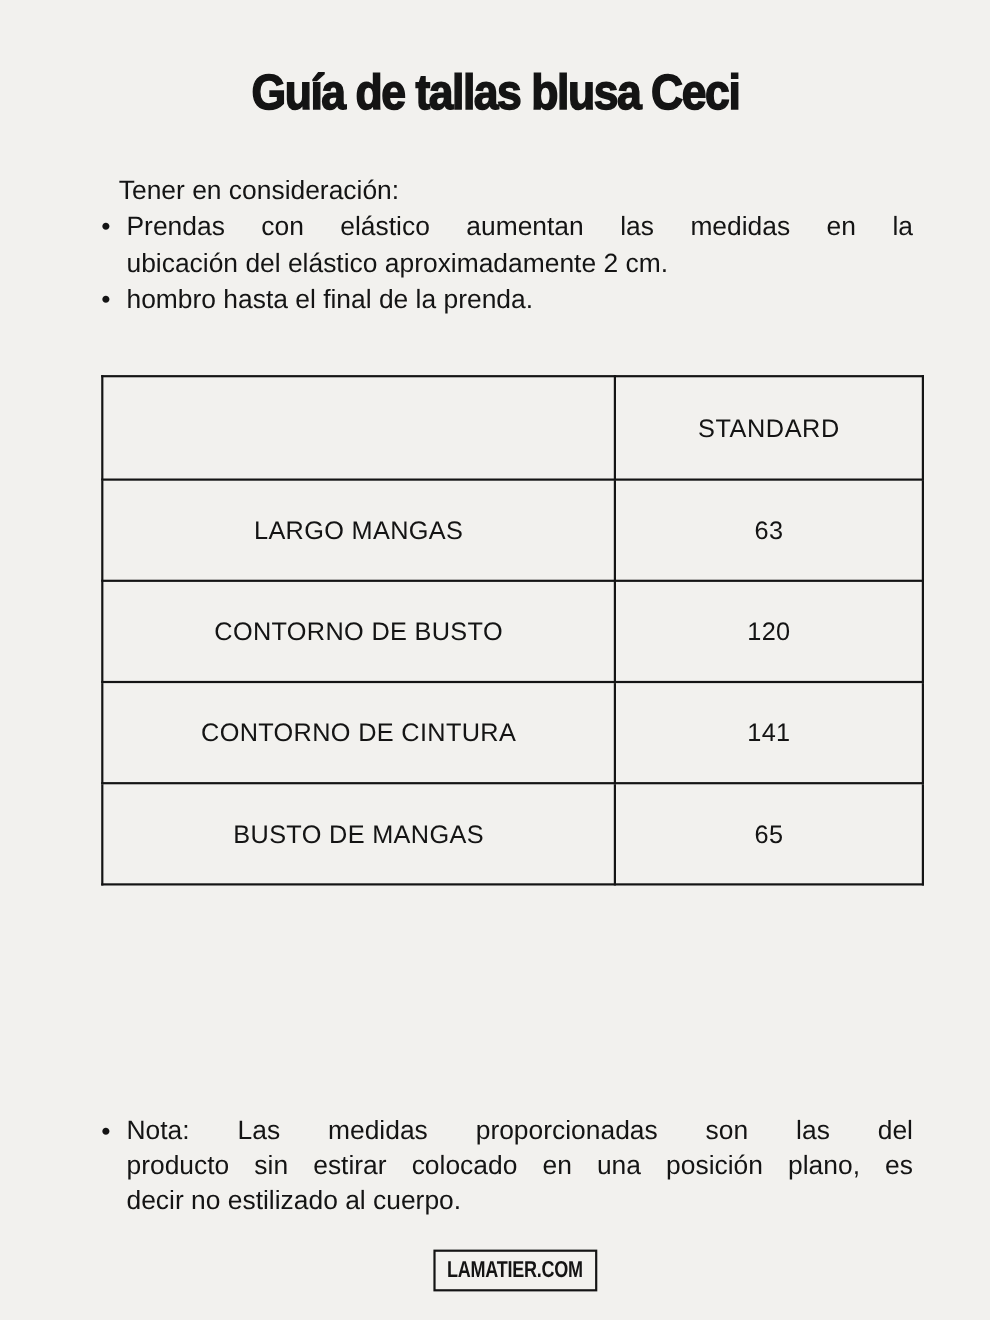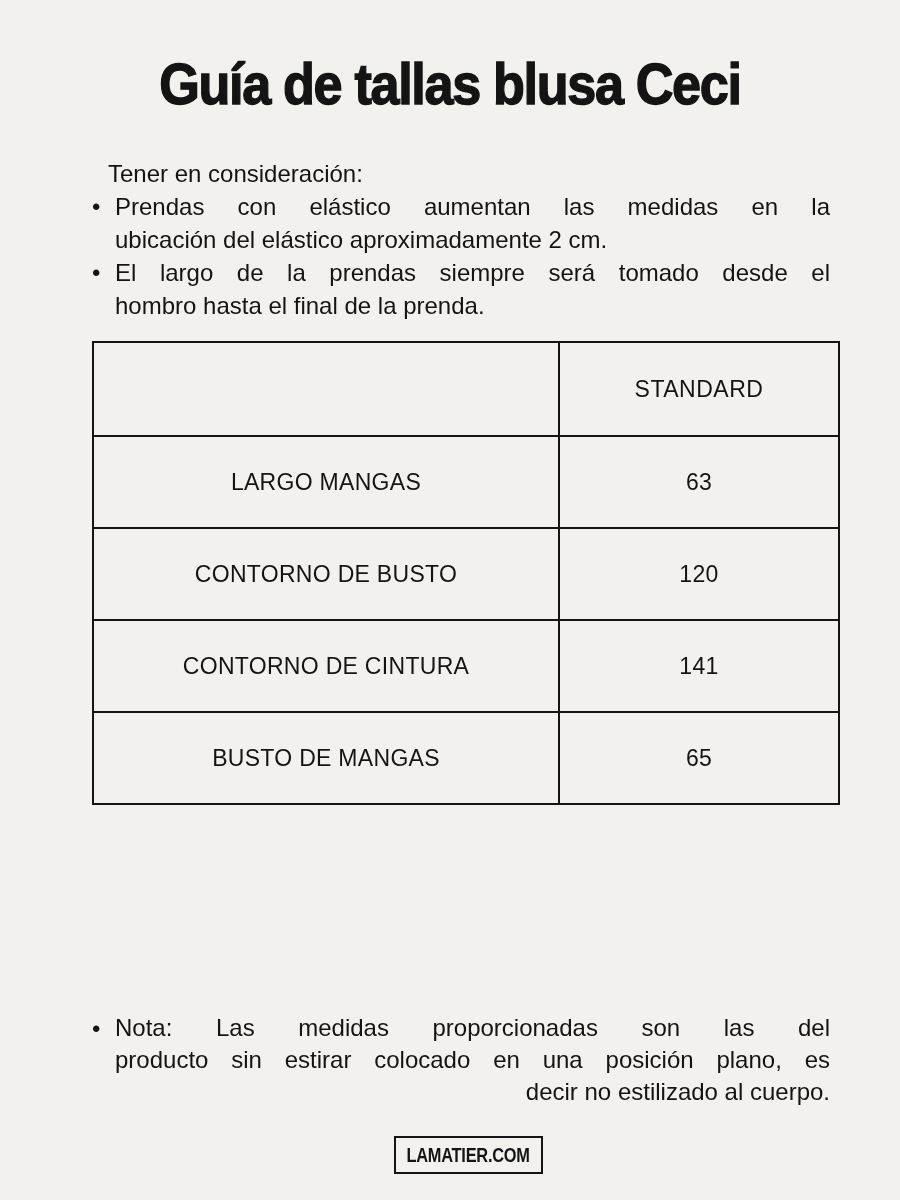"Guía de tallas blusa Ceci" .title { font-size: 58px -> 45px }
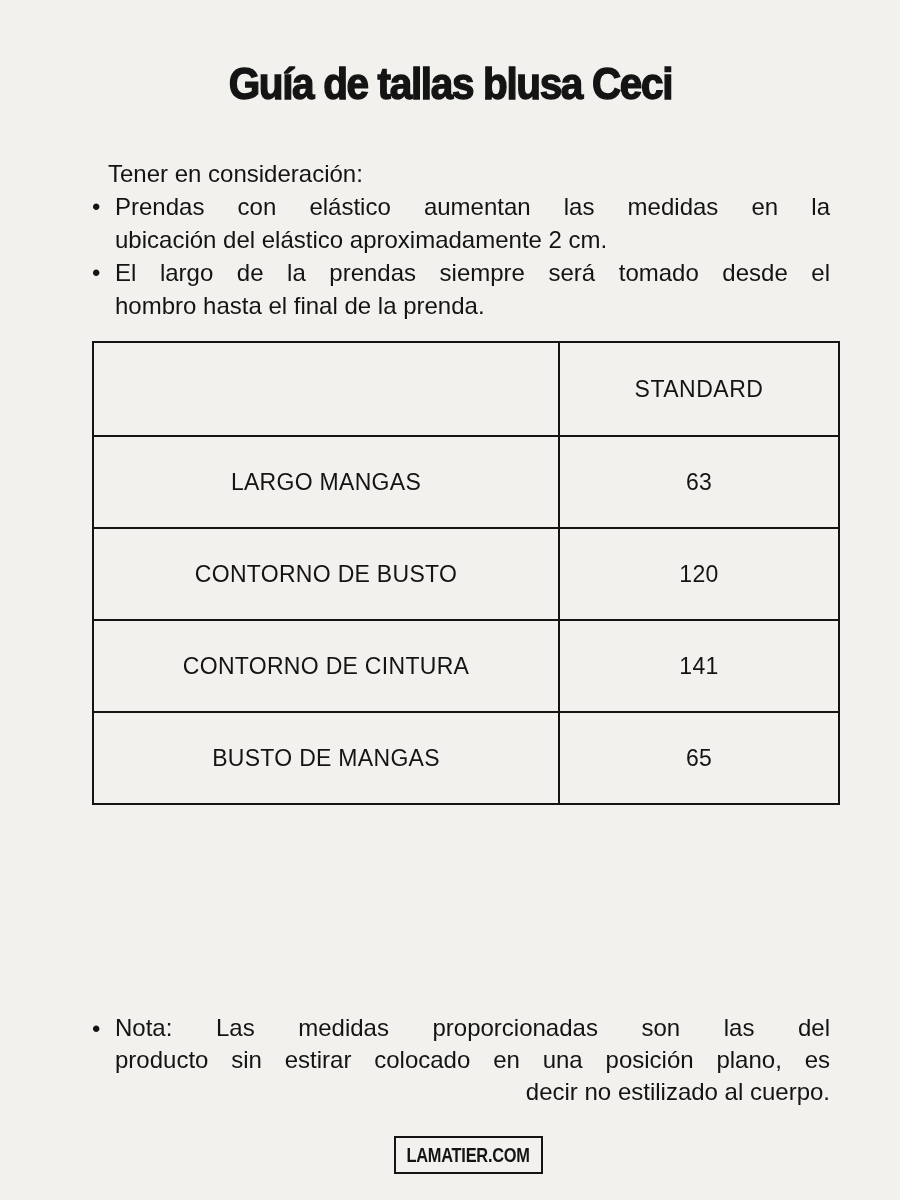"El largo de la prendas" div.tline { html: <div>El largo de la prendas siempre será tomado desde el</div> -> none }
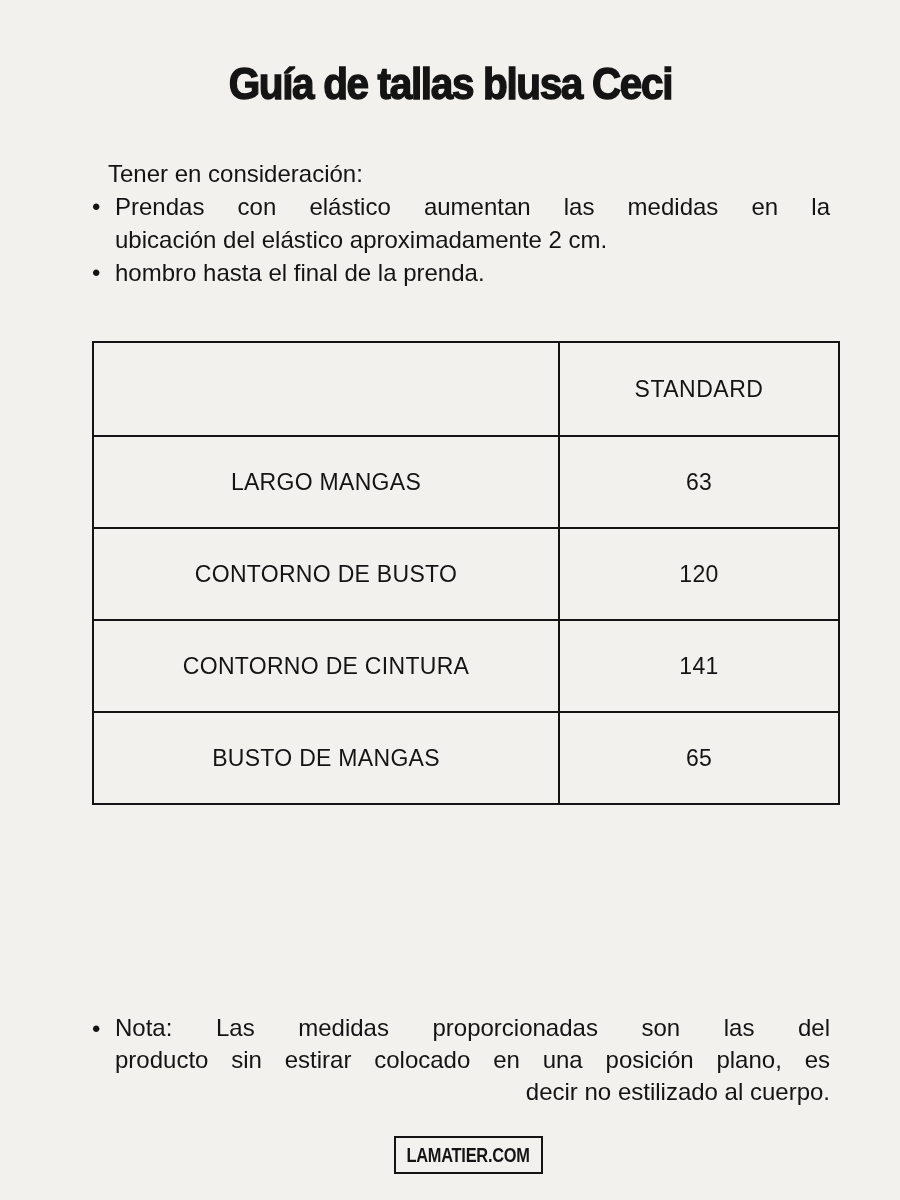"decir no estilizado al cuerpo." .note .tline { text-align: right -> none }
